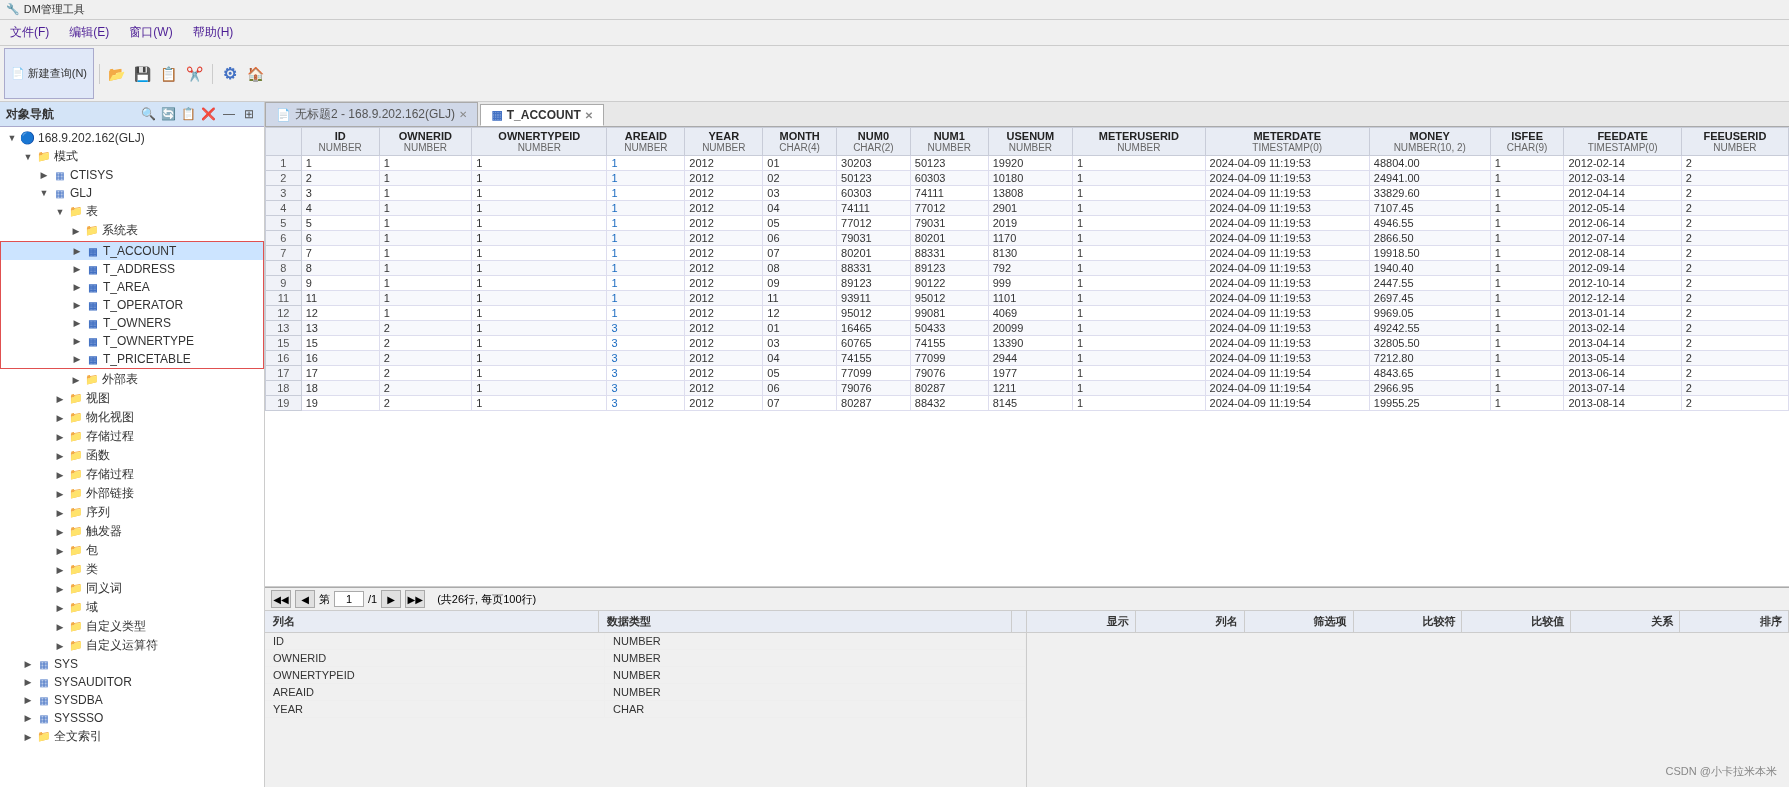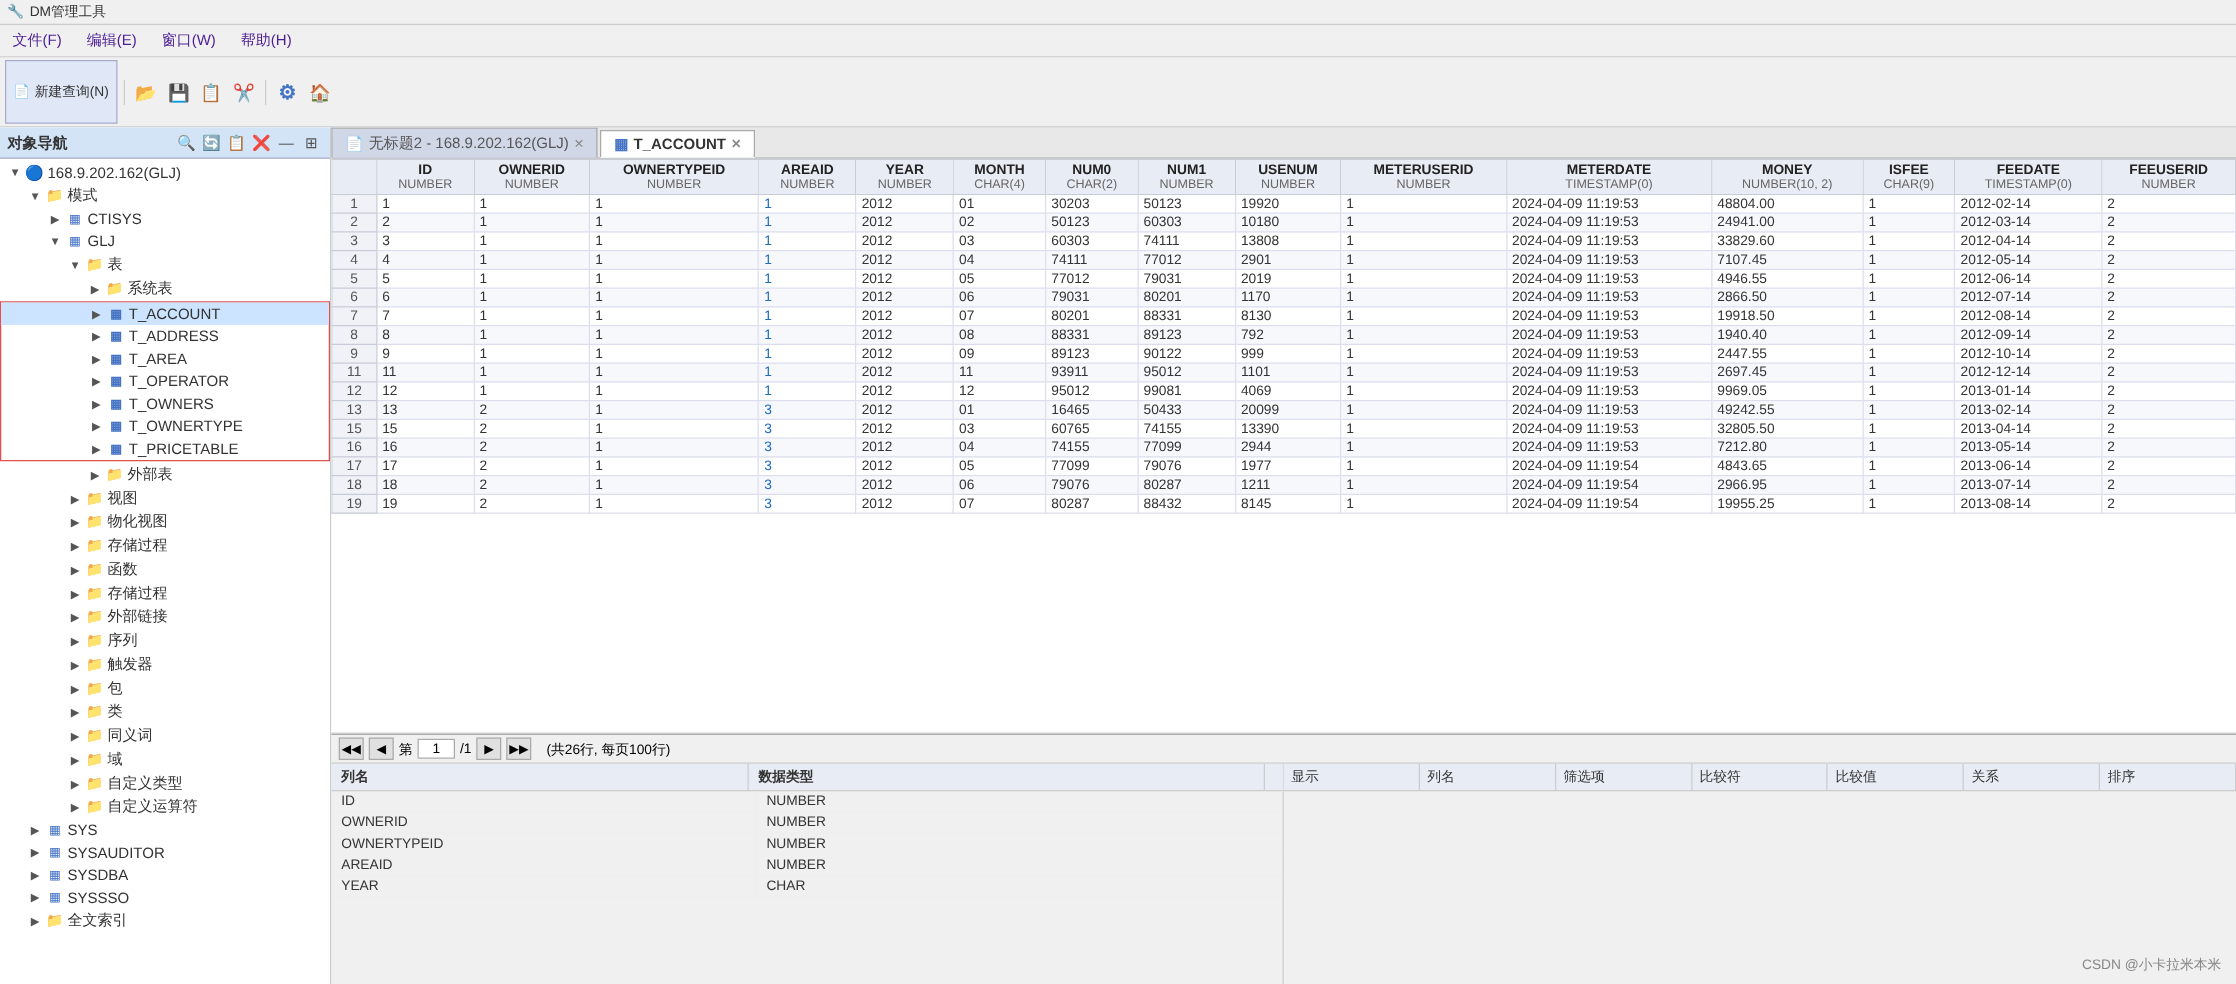"显示" .filter-th { font-weight: normal -> bold; text-align: left -> right }
